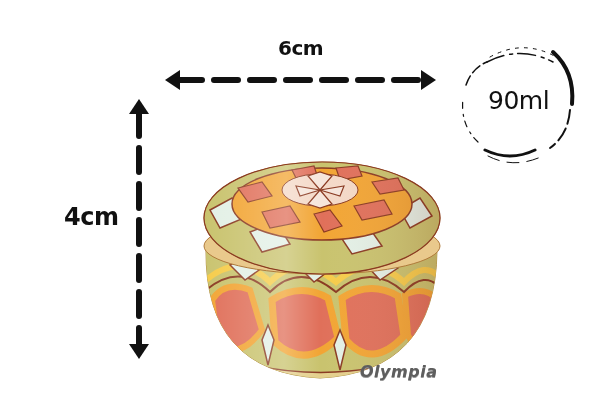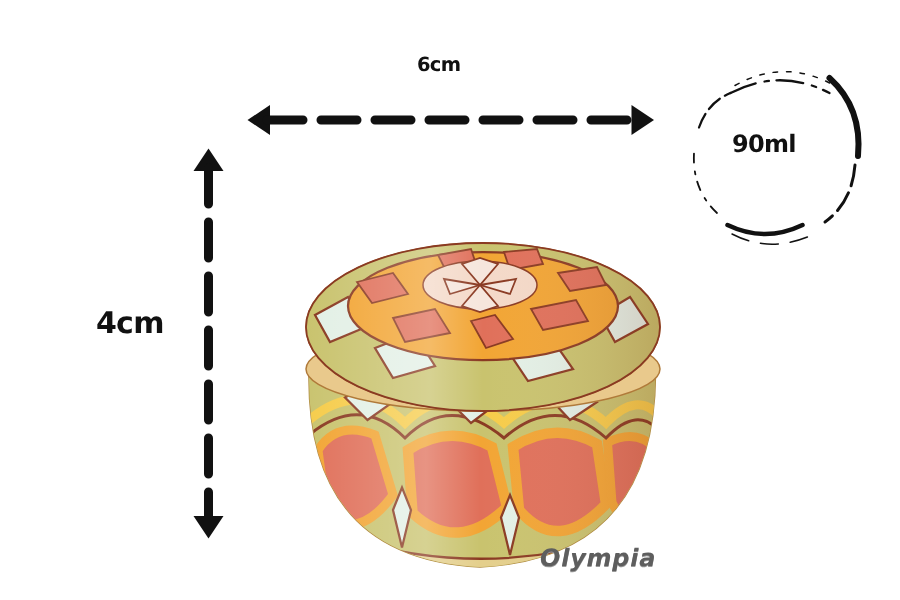"6cm" #width-label { font-size: 13px -> 20px }
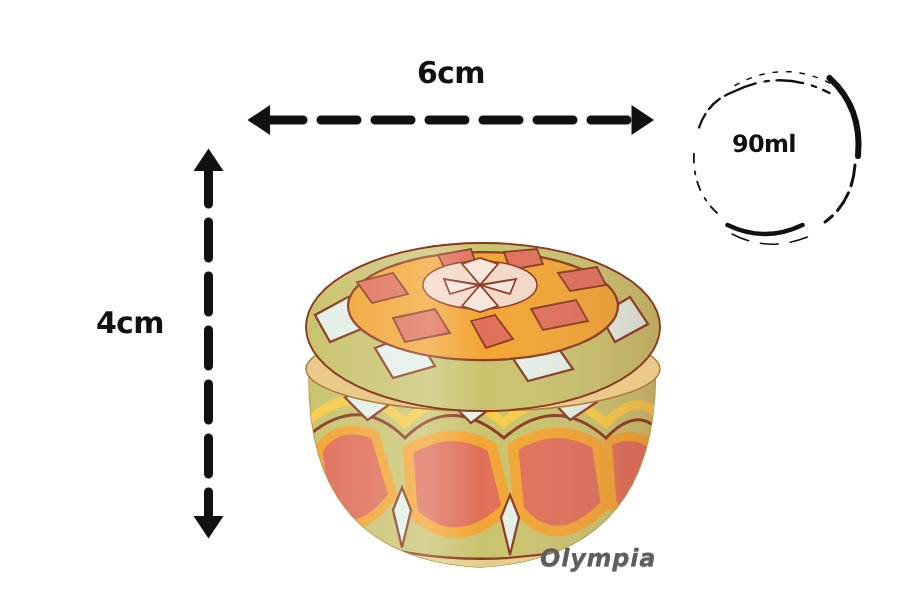"90ml" #volume-label { font-size: 16px -> 25px; font-weight: bold -> normal }
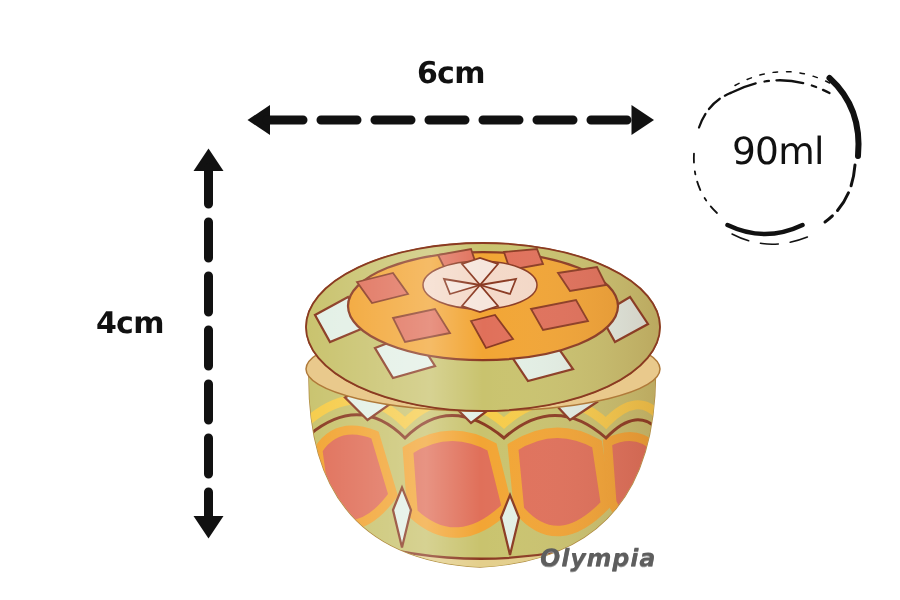"4cm" #height-label { font-size: 20px -> 24px }
